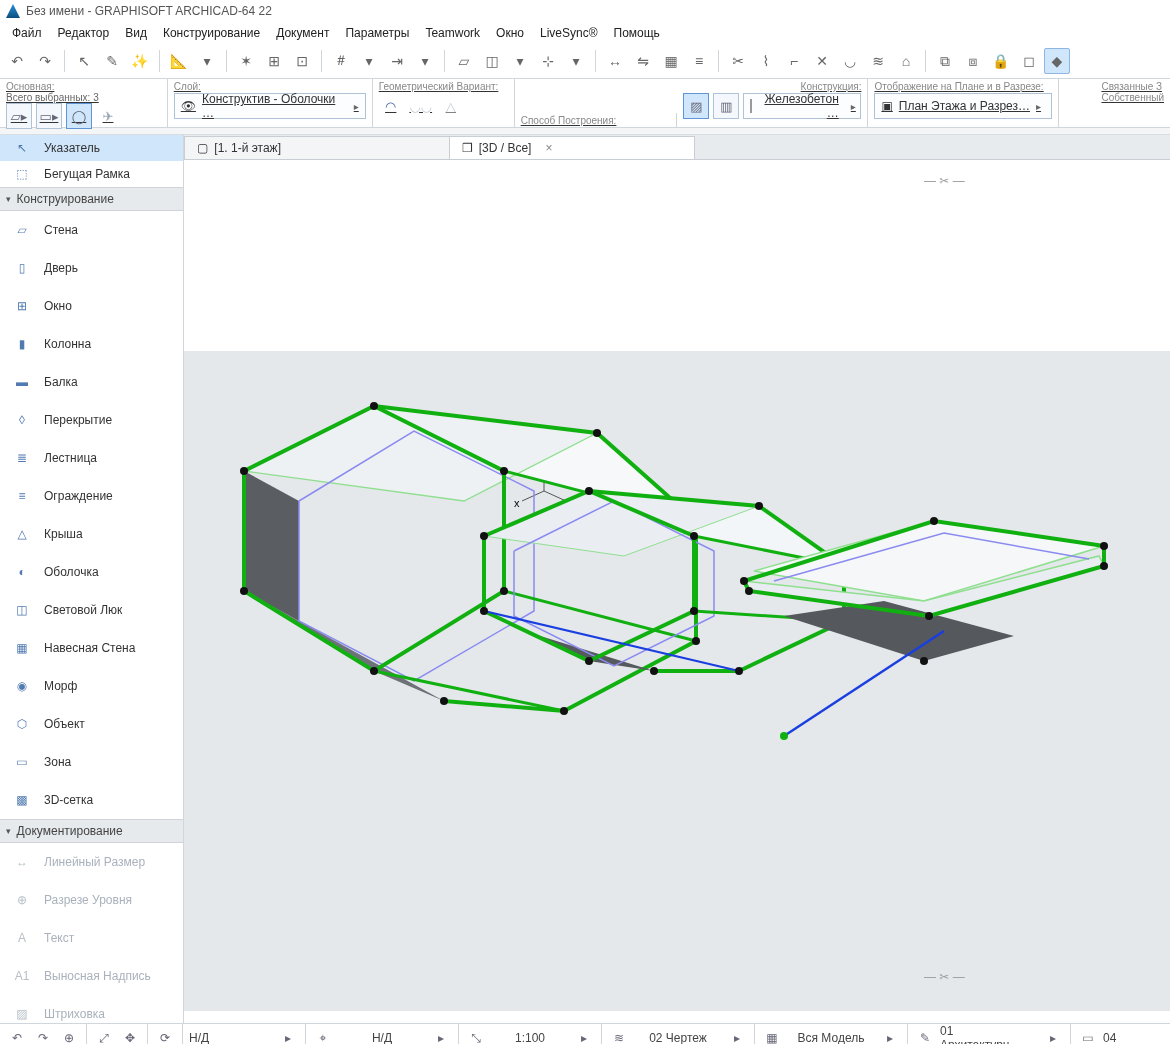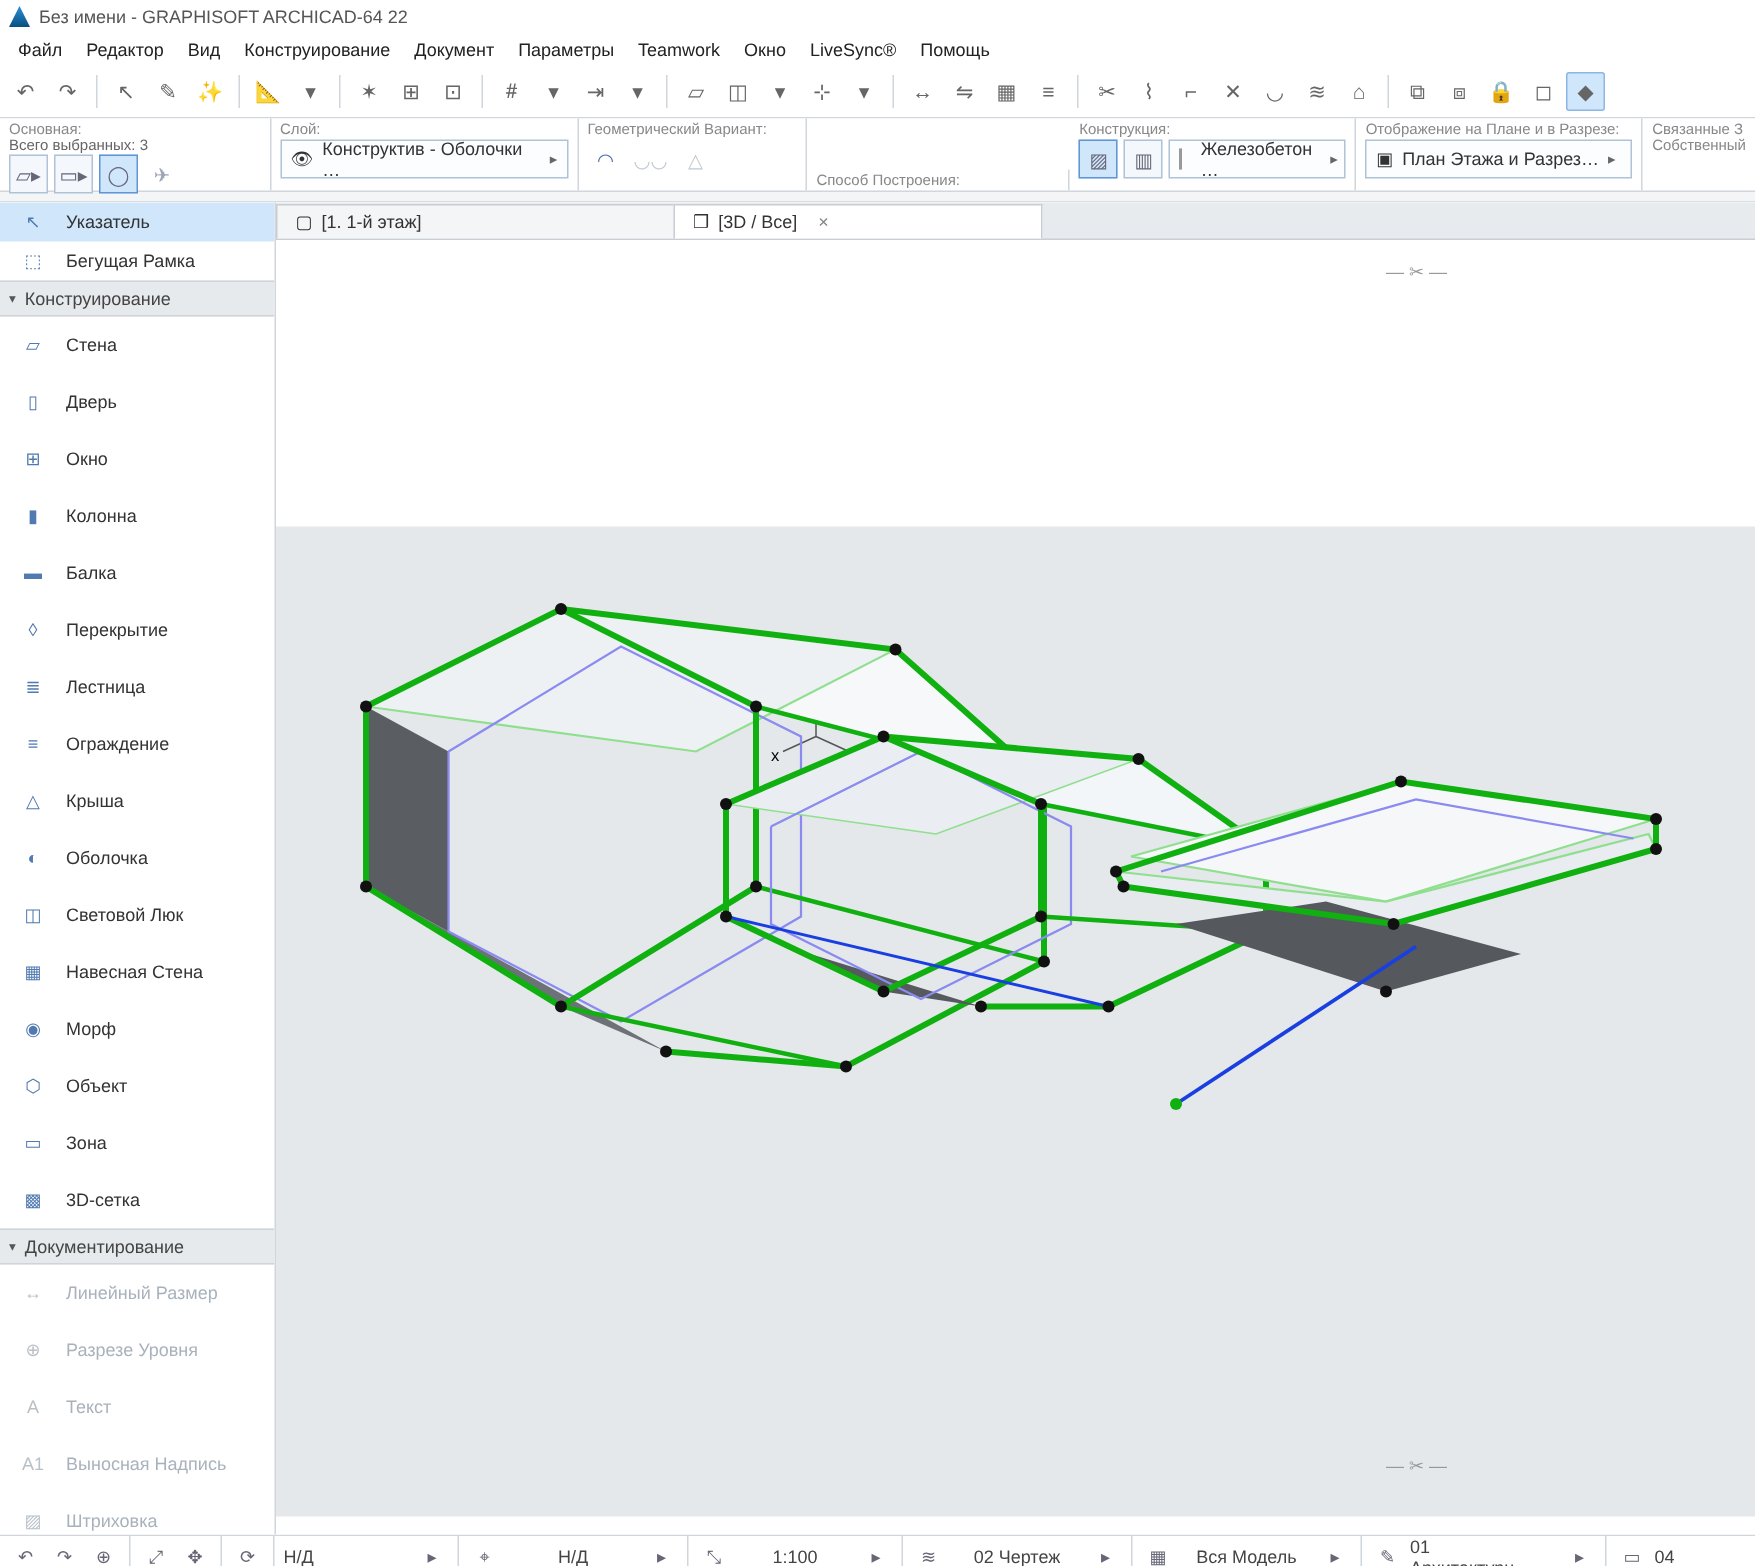"Основная:" .infobox { text-decoration: none -> underline }
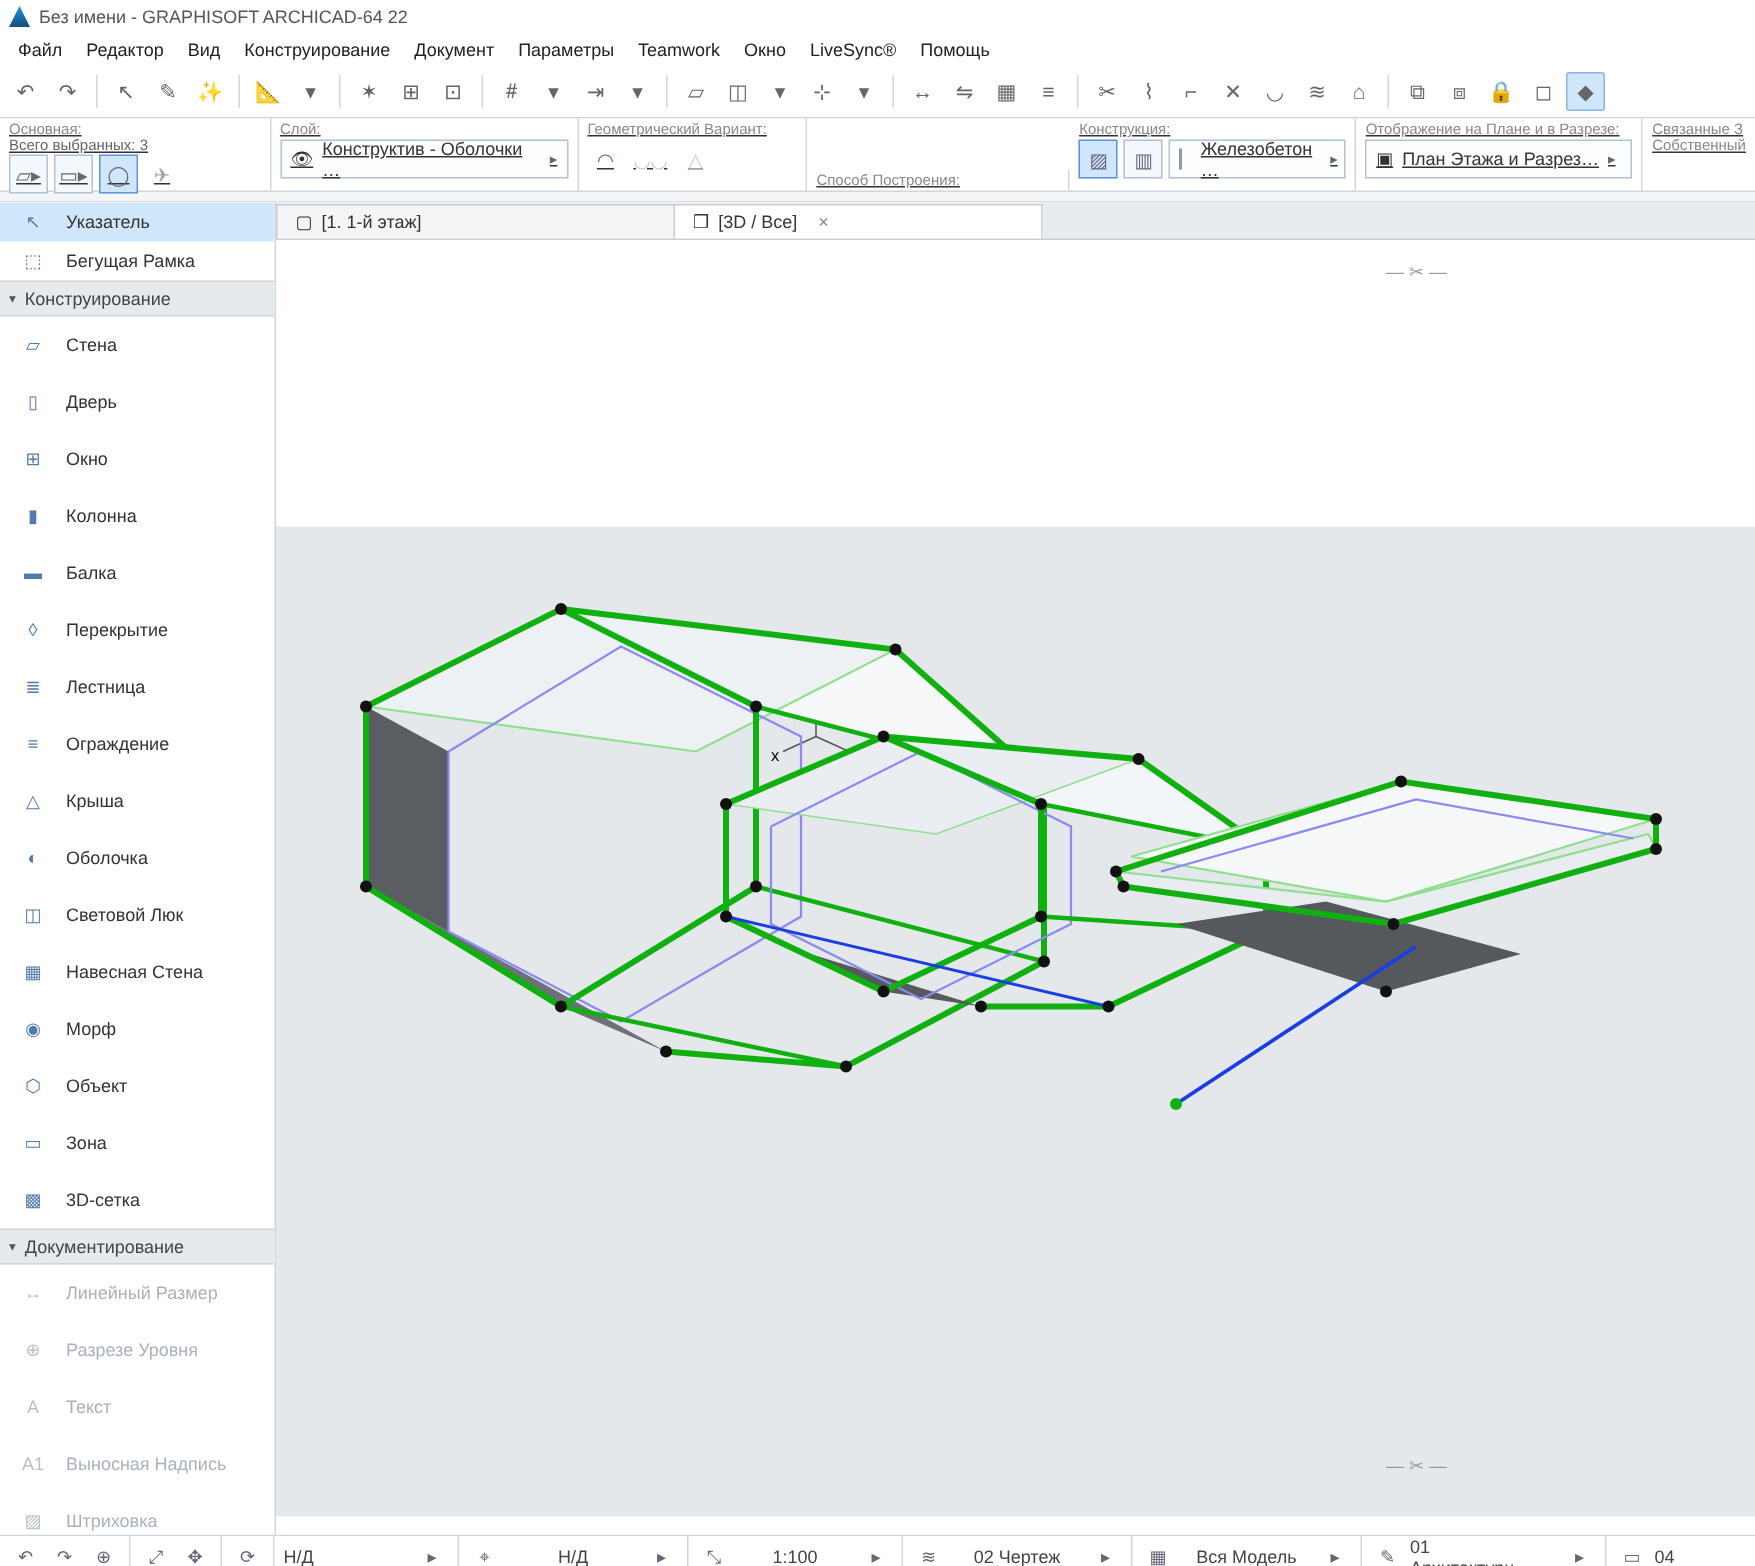"Конструкция:" div.infobox { text-align: none -> right }
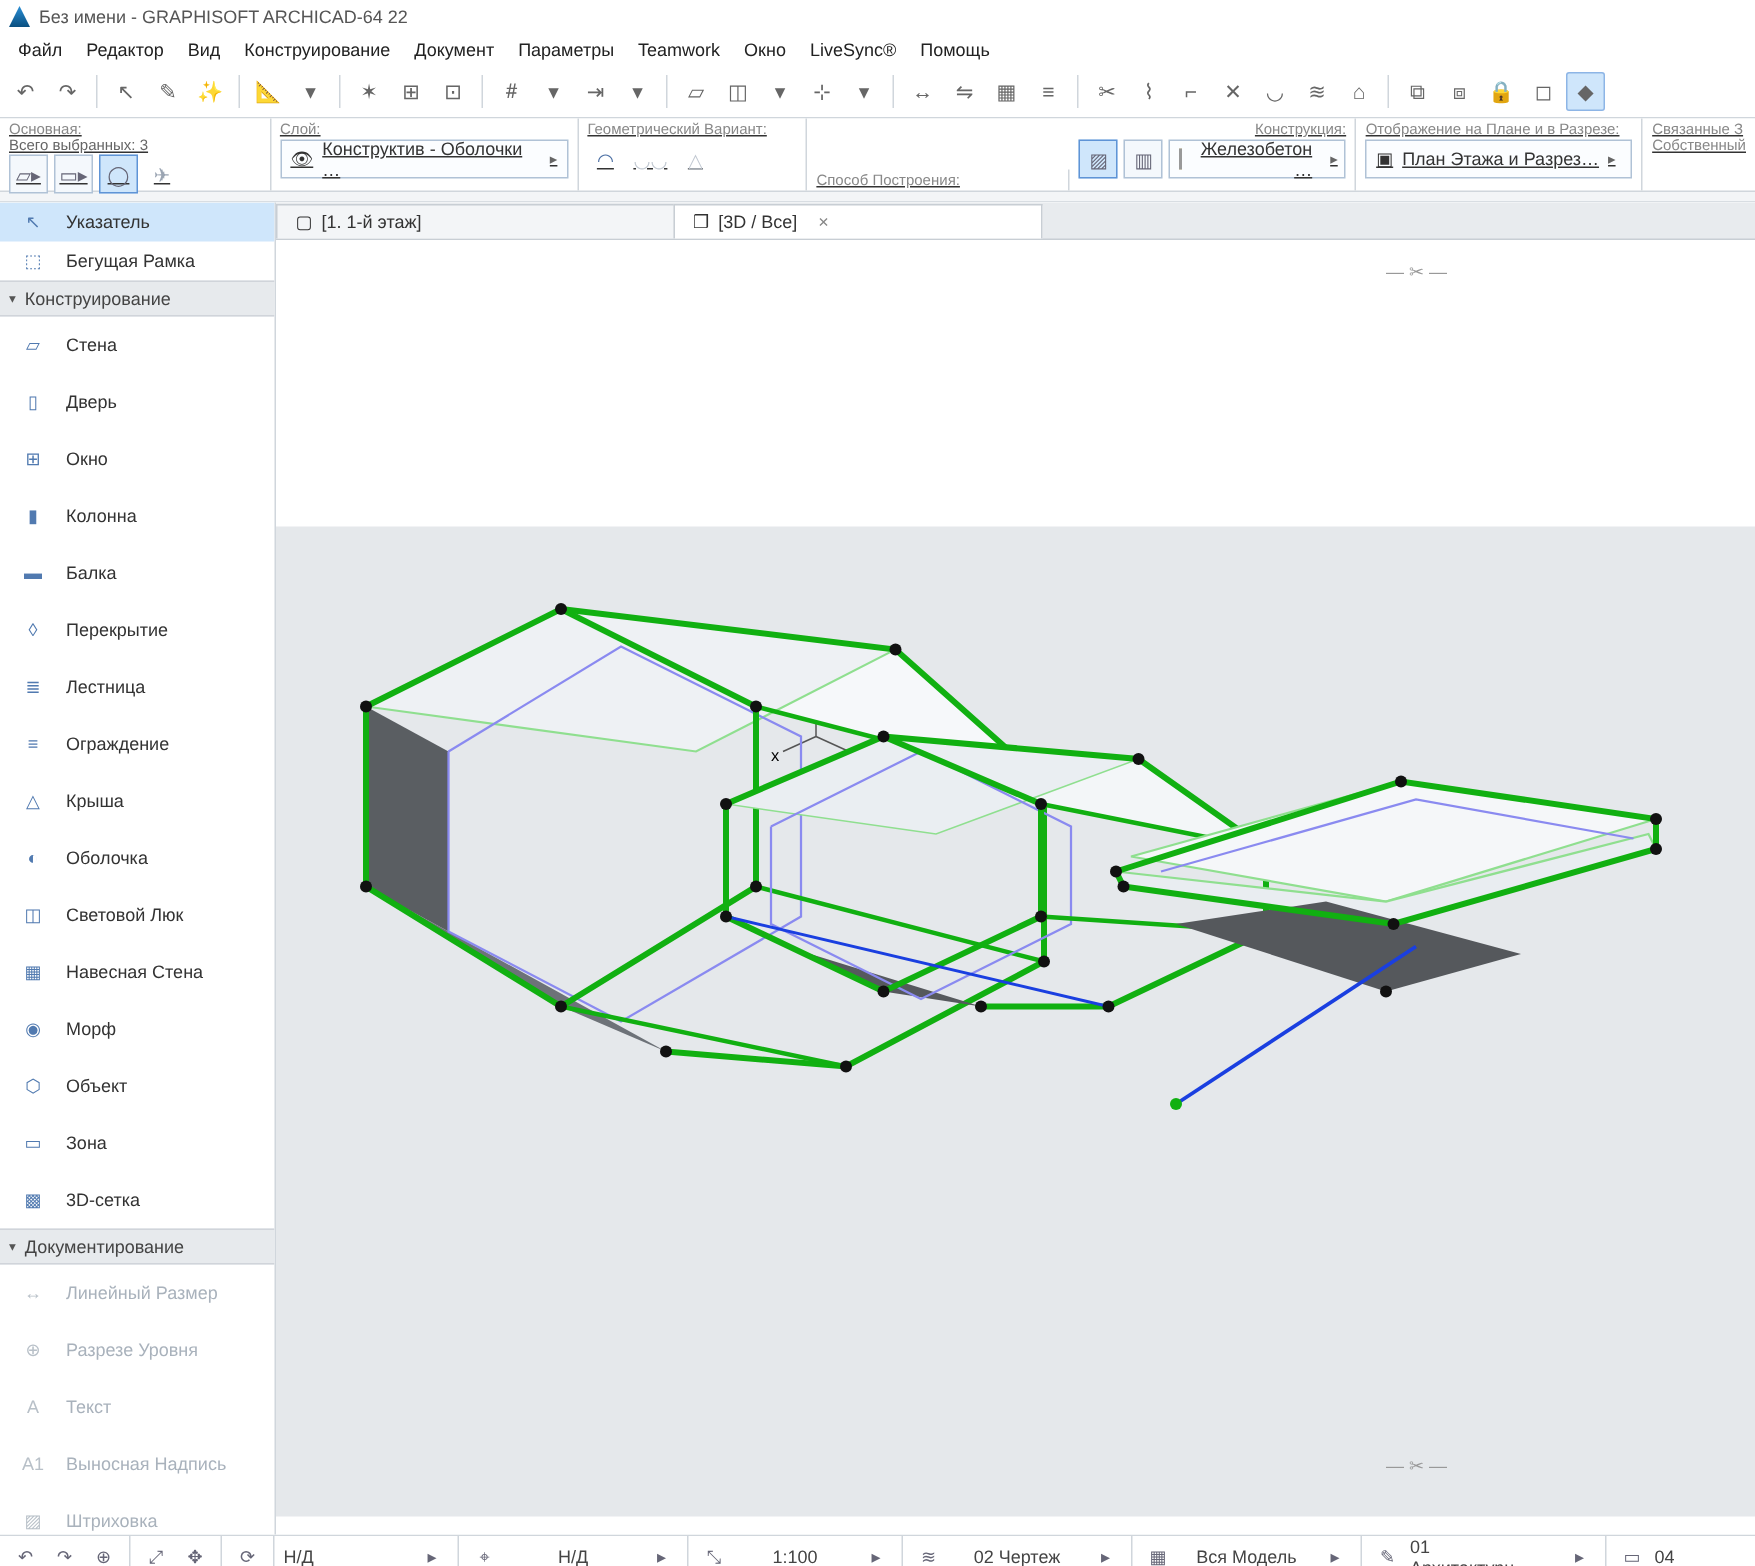"Связанные З" div.infobox { margin-left: none -> 36px }
